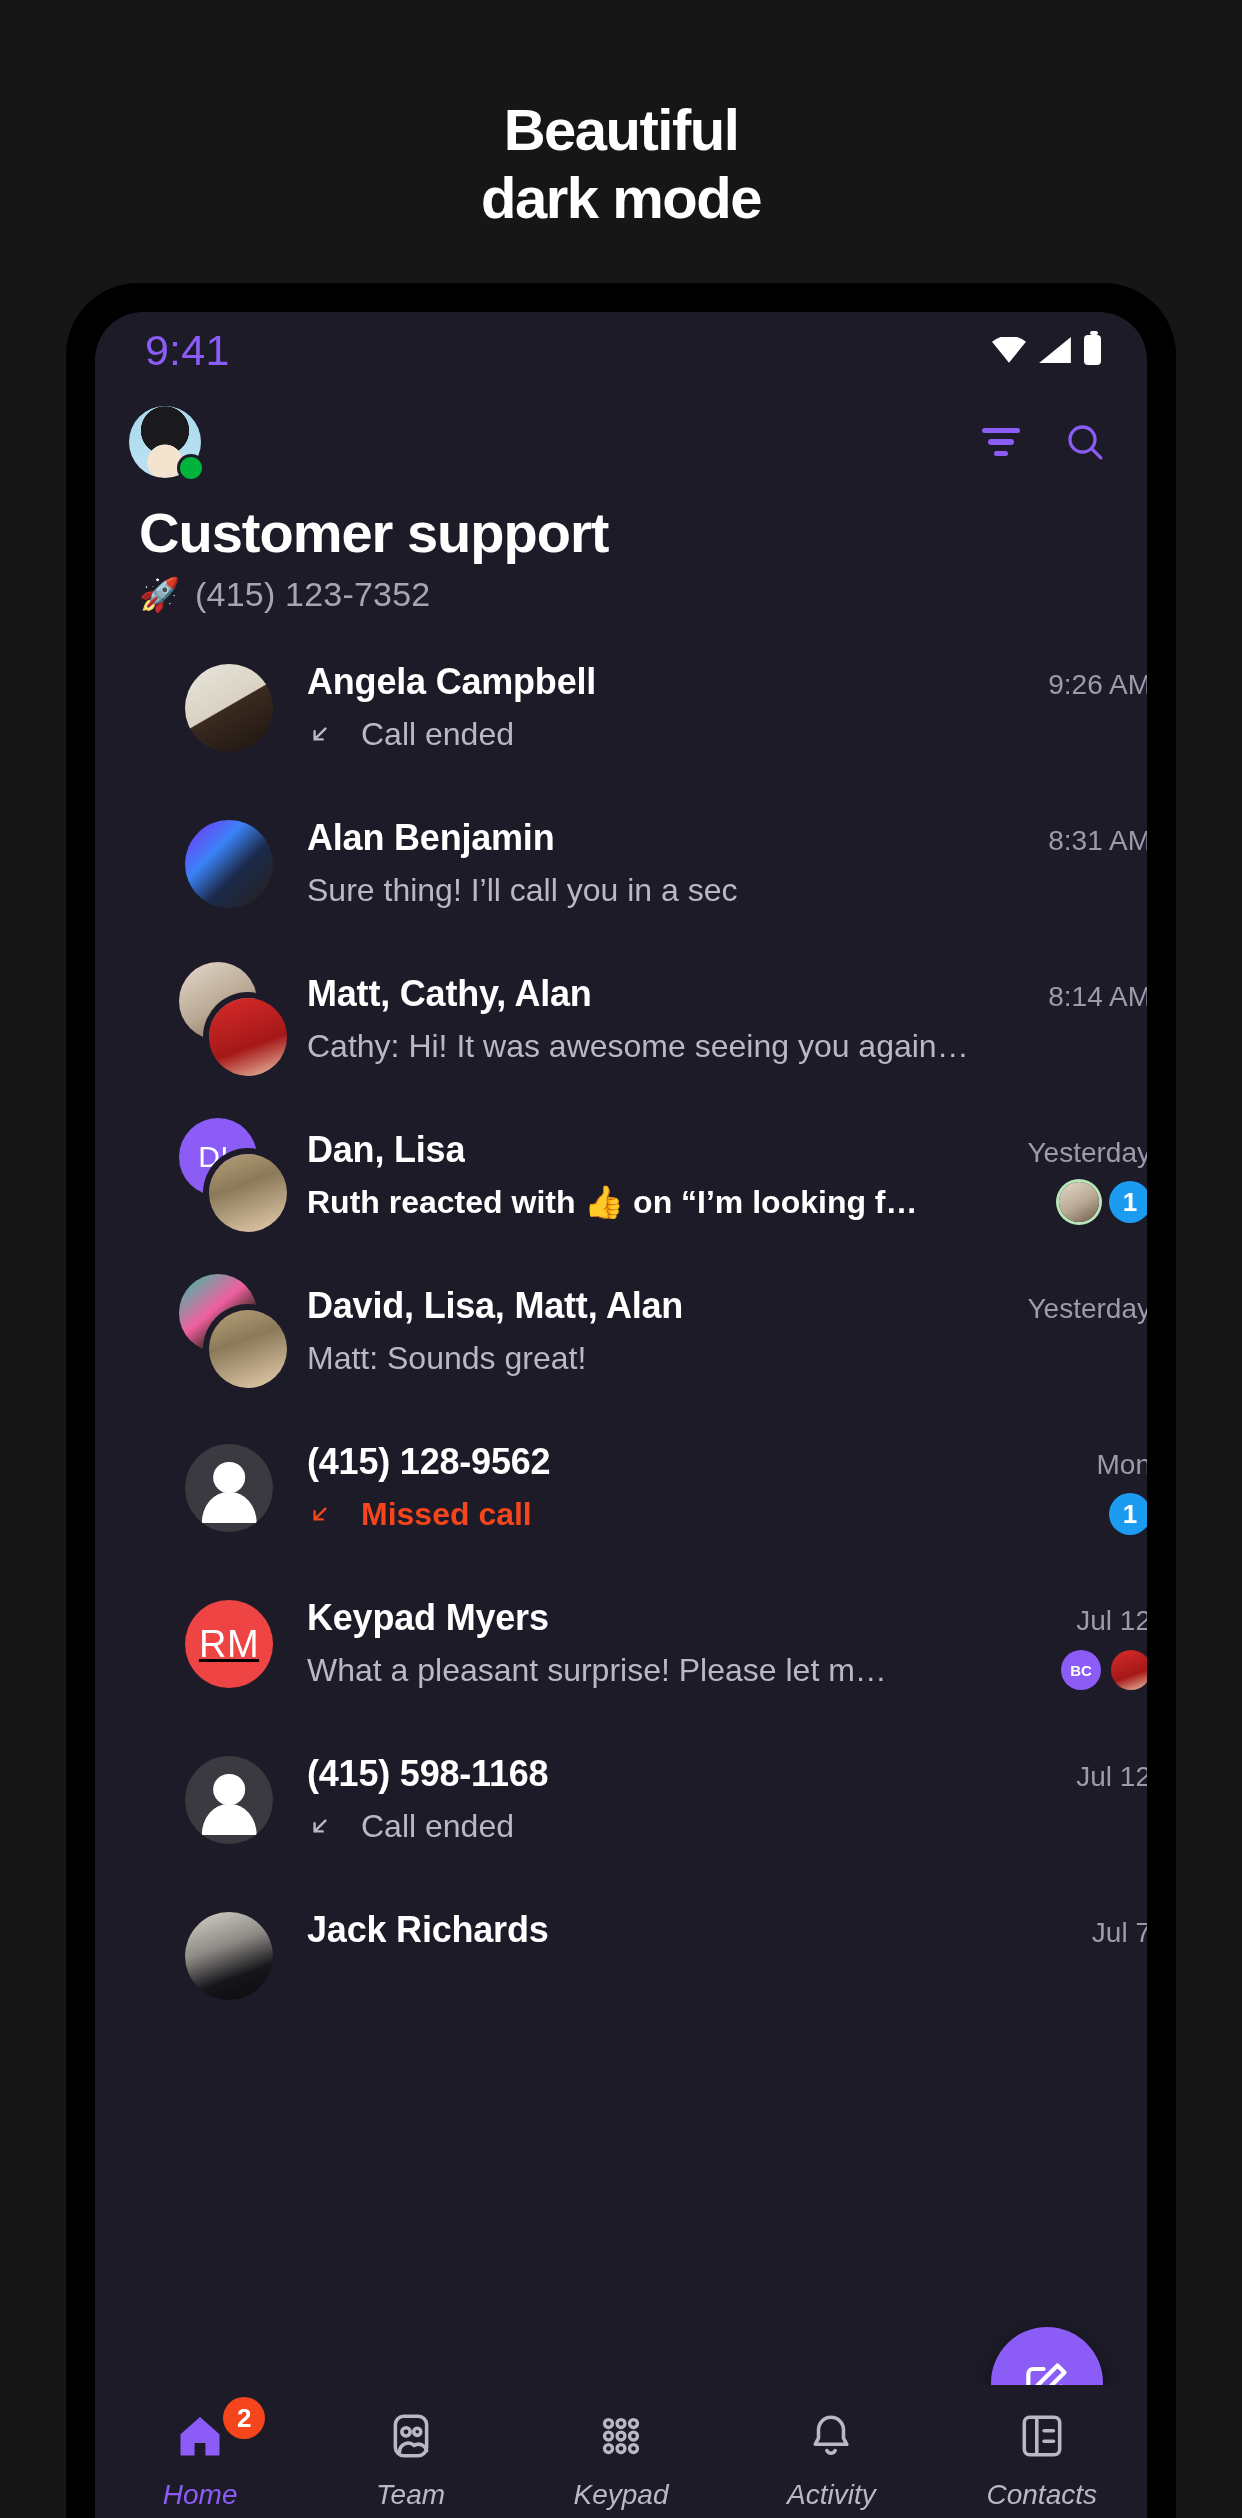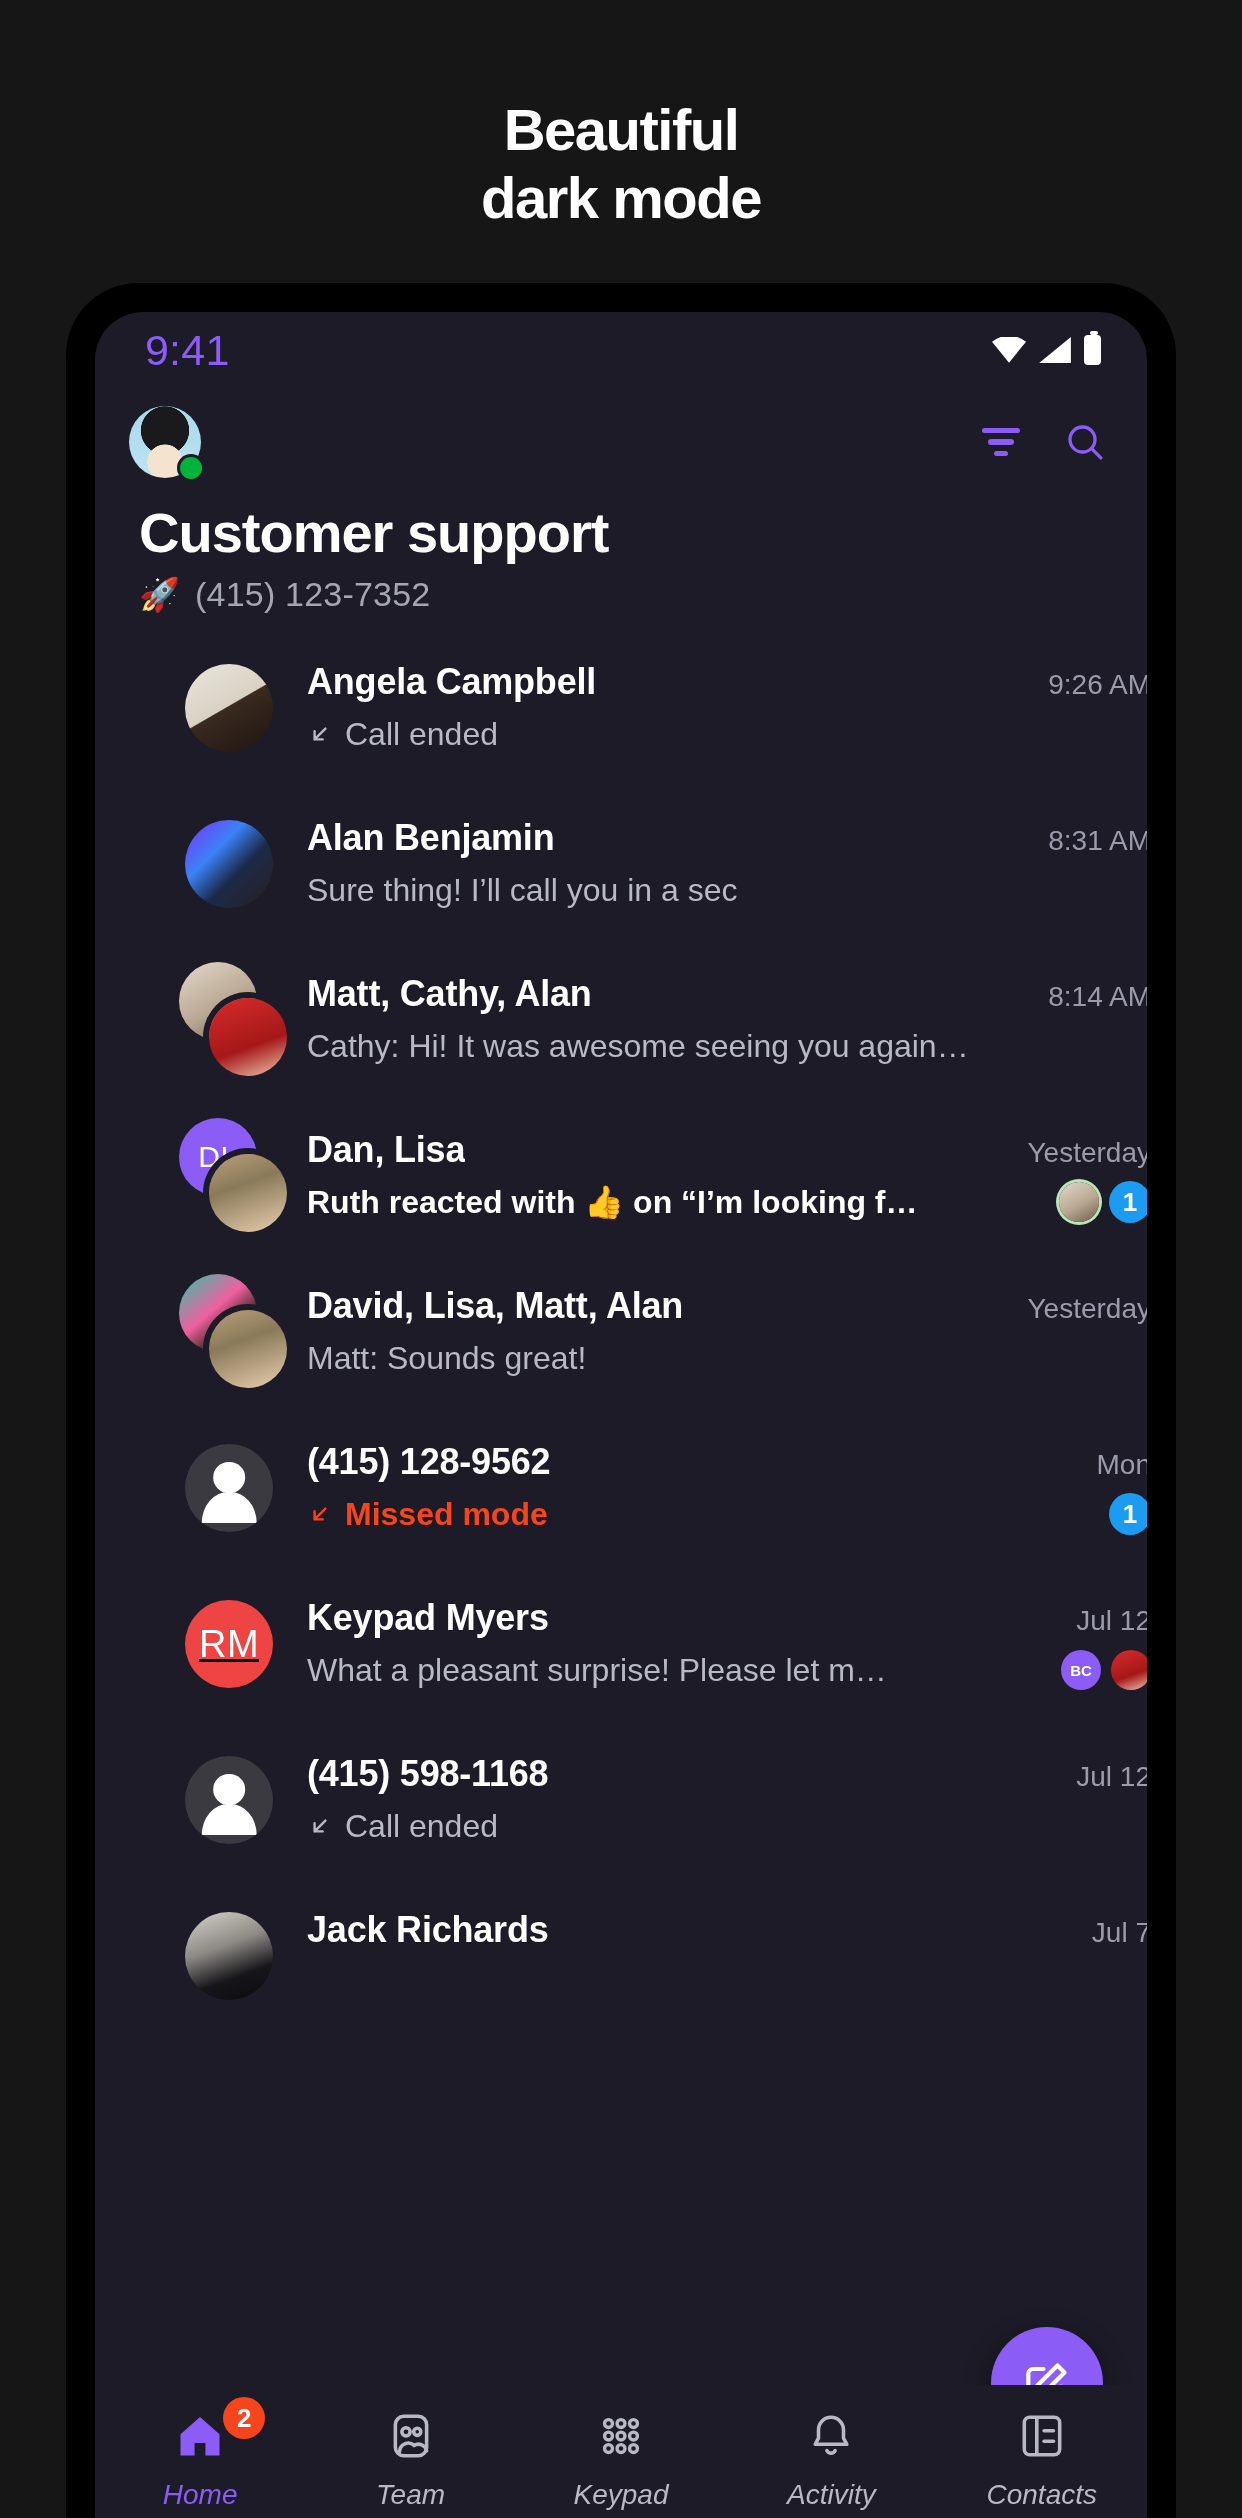"Call ended" .conv-preview { gap: 12px -> 28px }
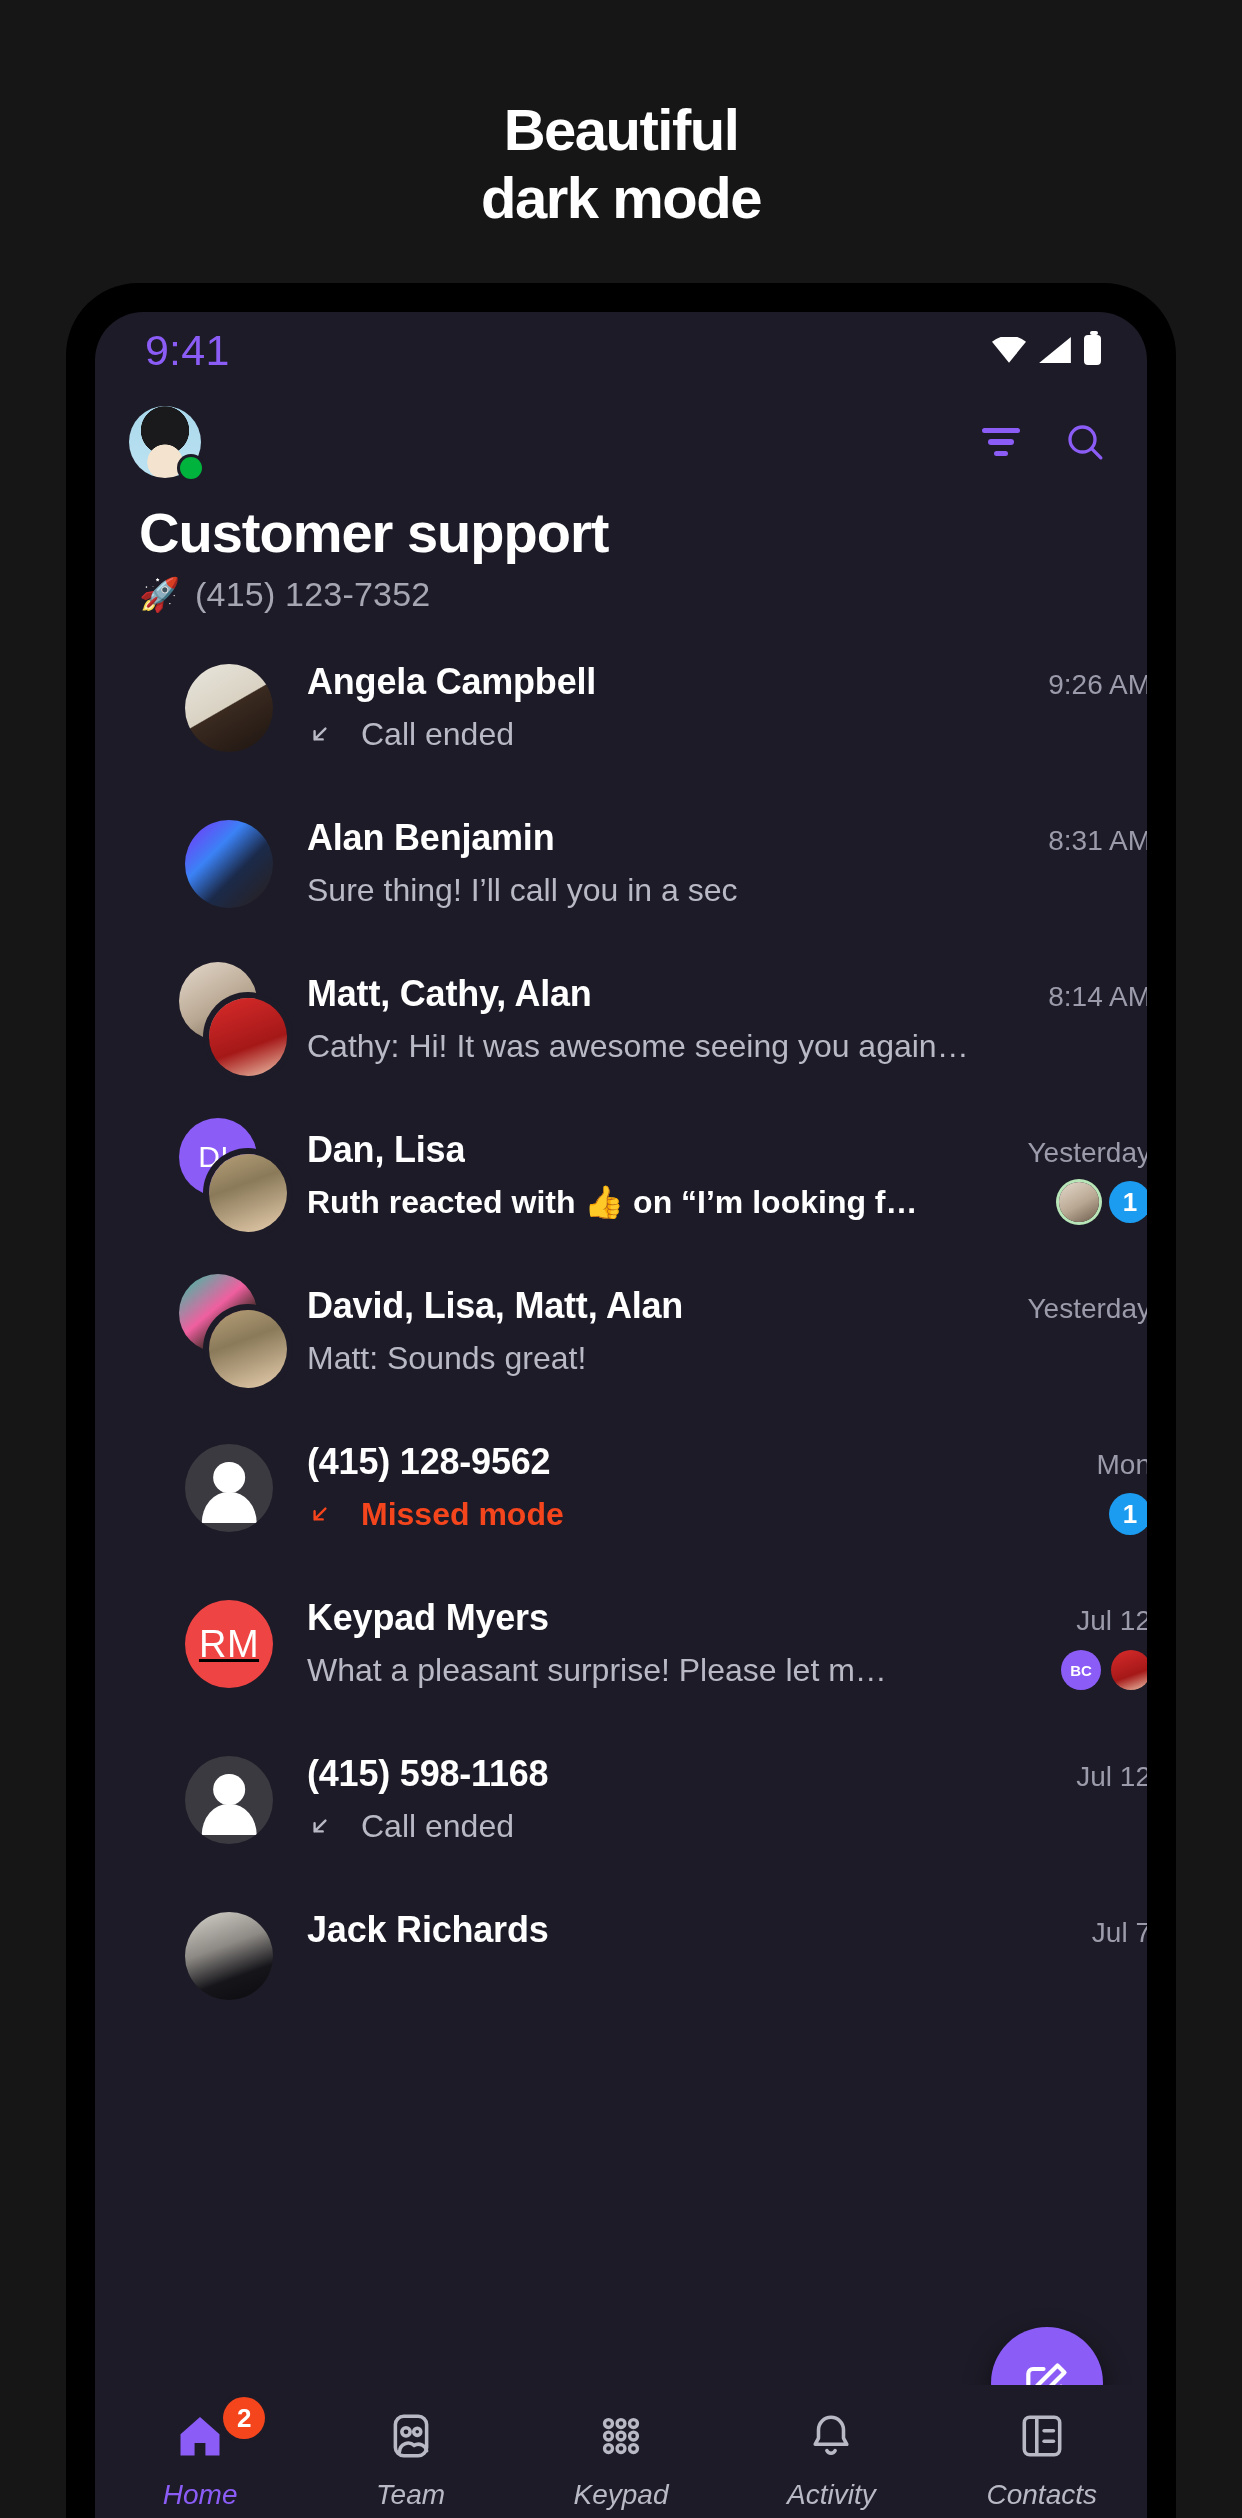"Missed mode" span { text: mode -> call }
